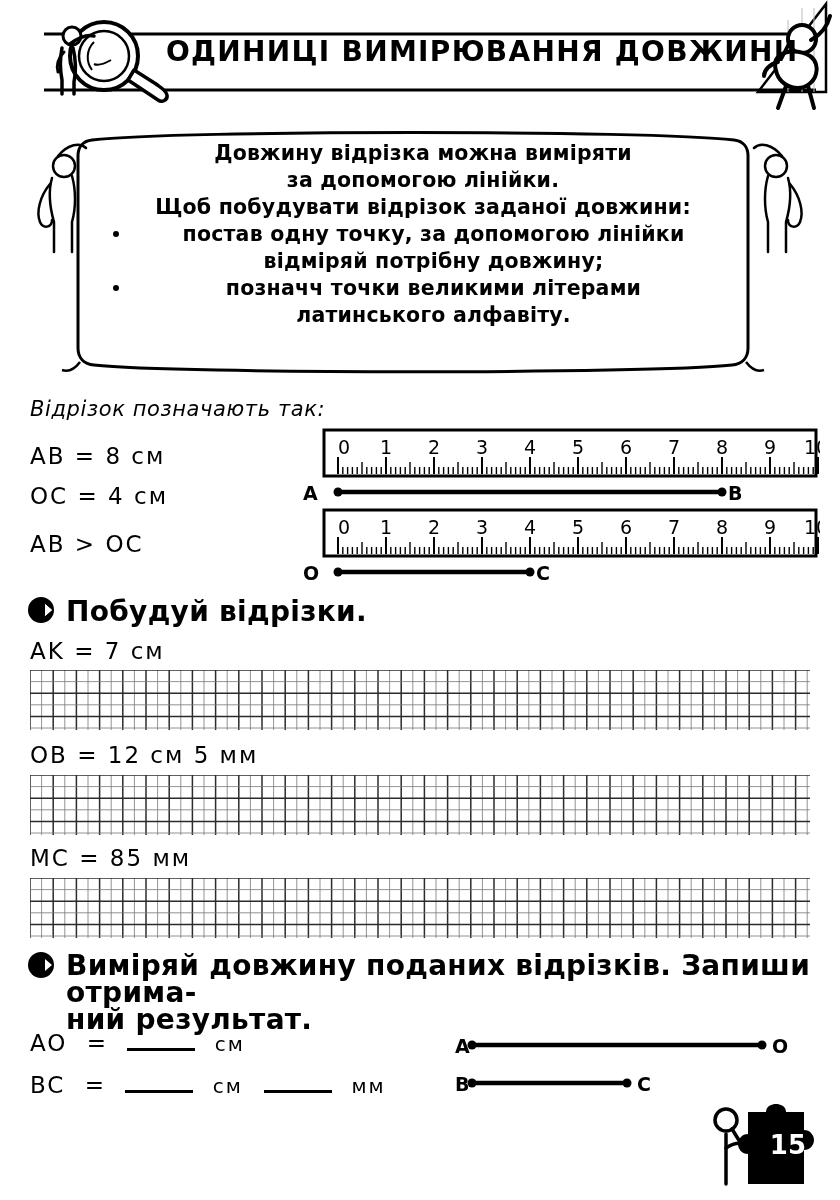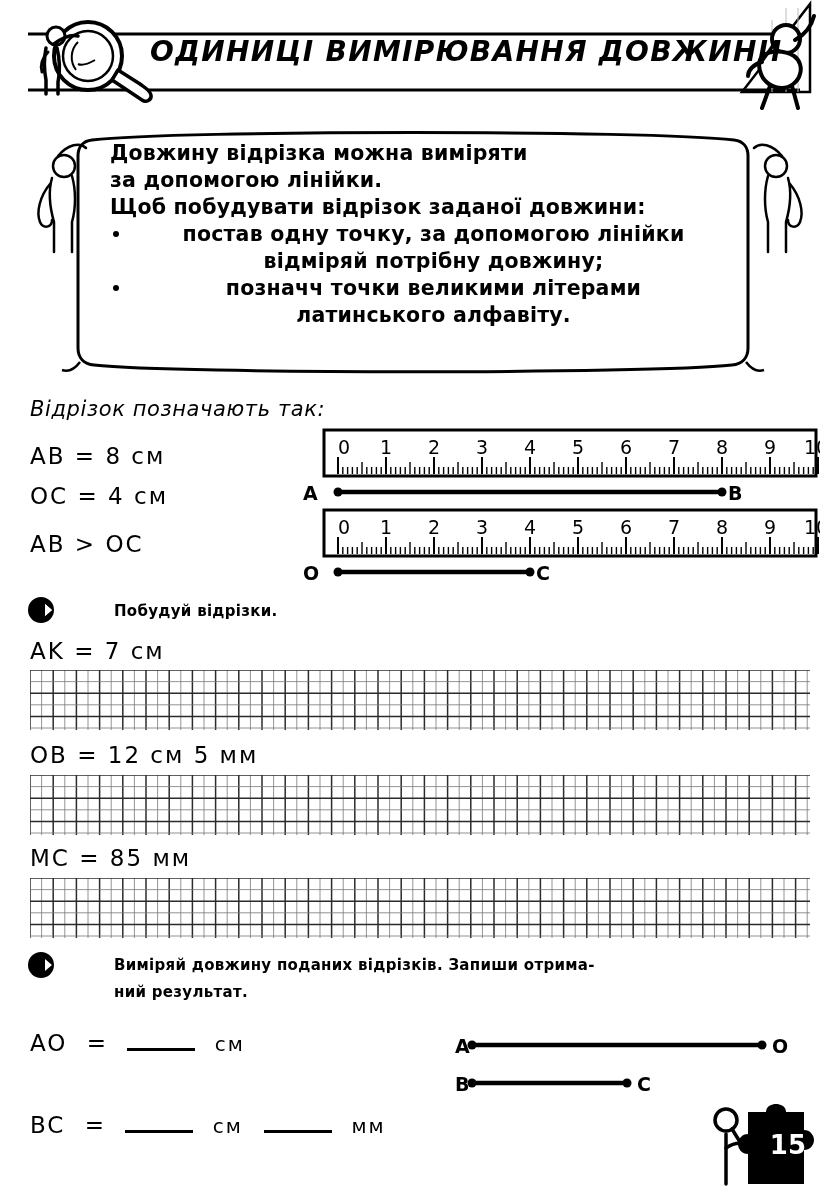"ОДИНИЦІ ВИМІРЮВАННЯ ДОВЖИНИ" .header-band { font-style: italic -> none; left: 0px -> 16px }
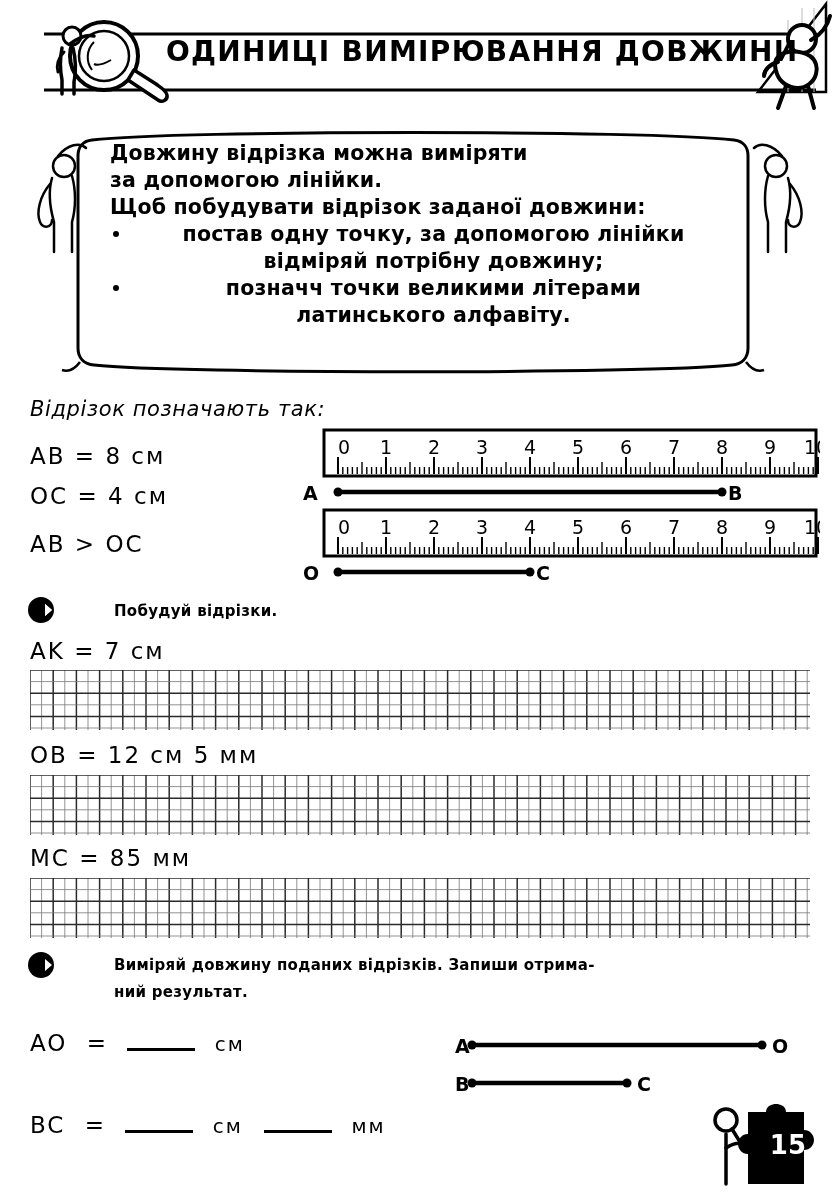"Довжину відрізка можна виміряти" .rule-center { text-align: none -> center }
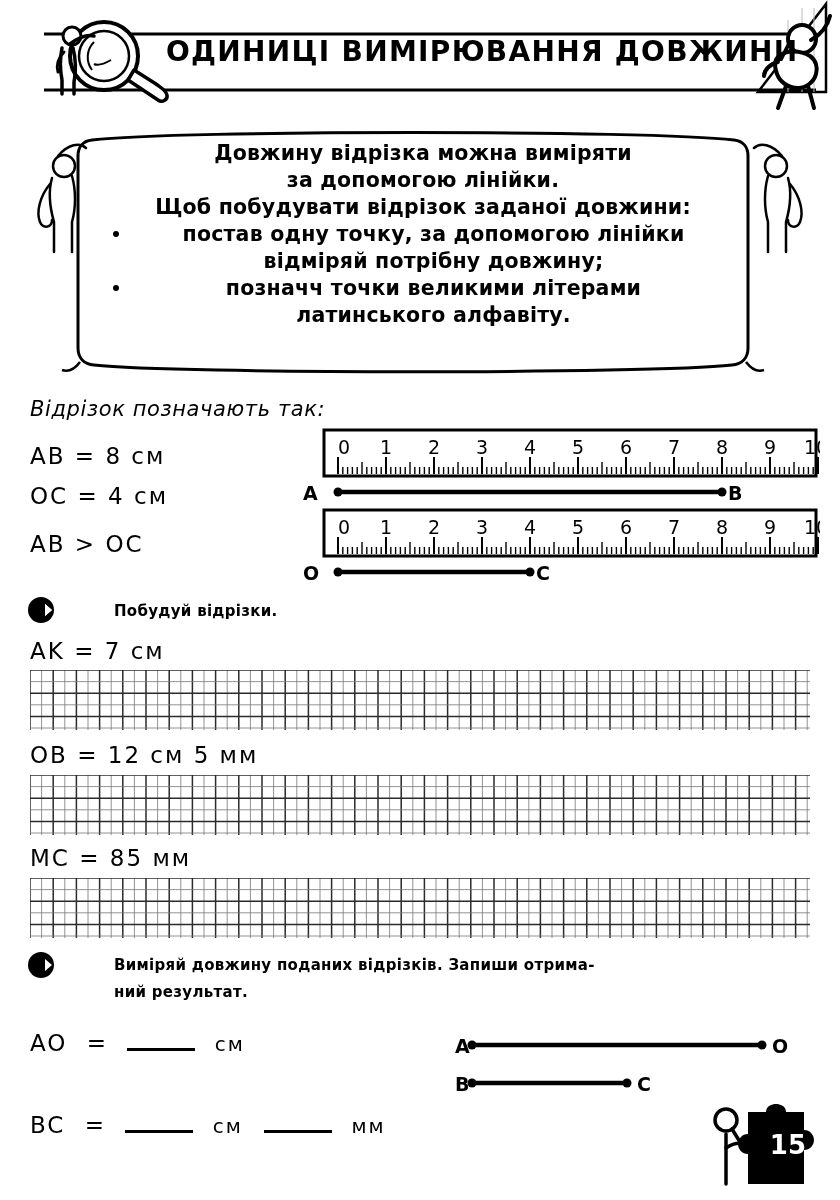"Побудуй відрізки." .task-text { font-size: 15px -> 28px; margin-left: 48px -> none }
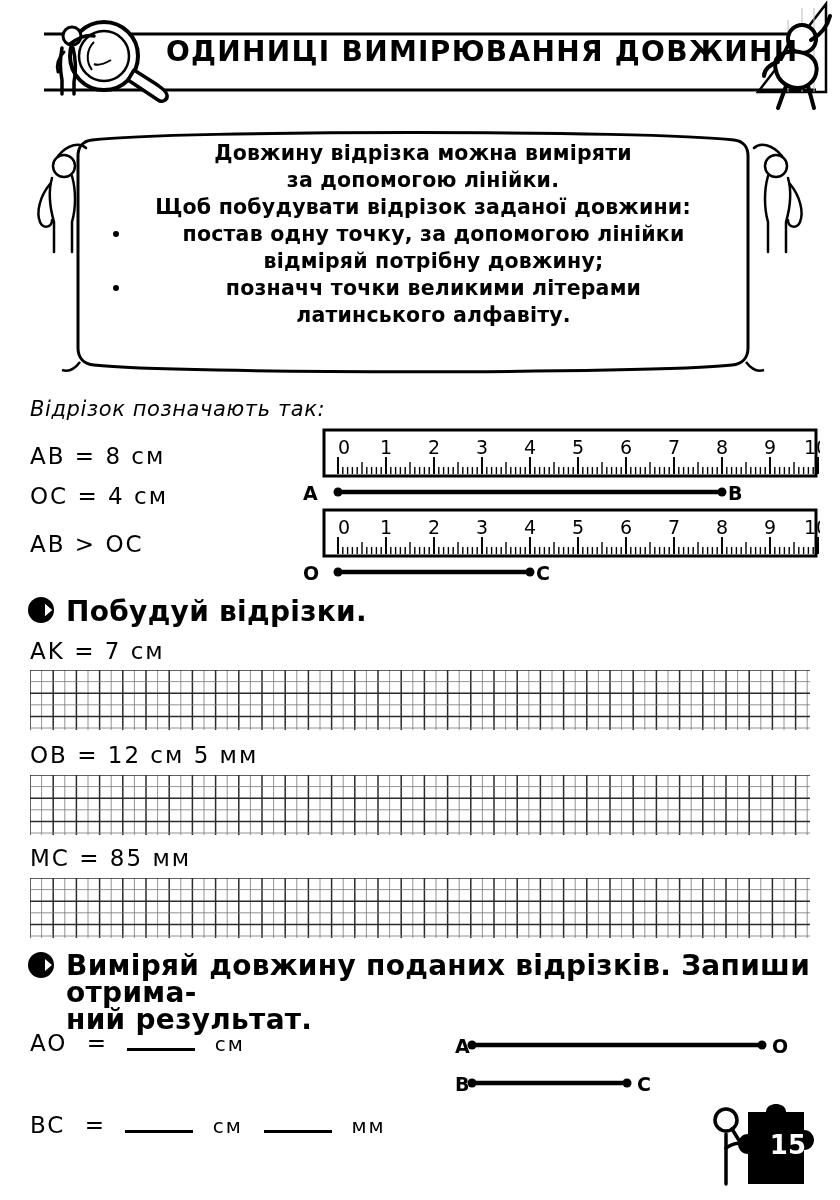"BC = см мм" div.eq-text { top: 1112px -> 1072px }
